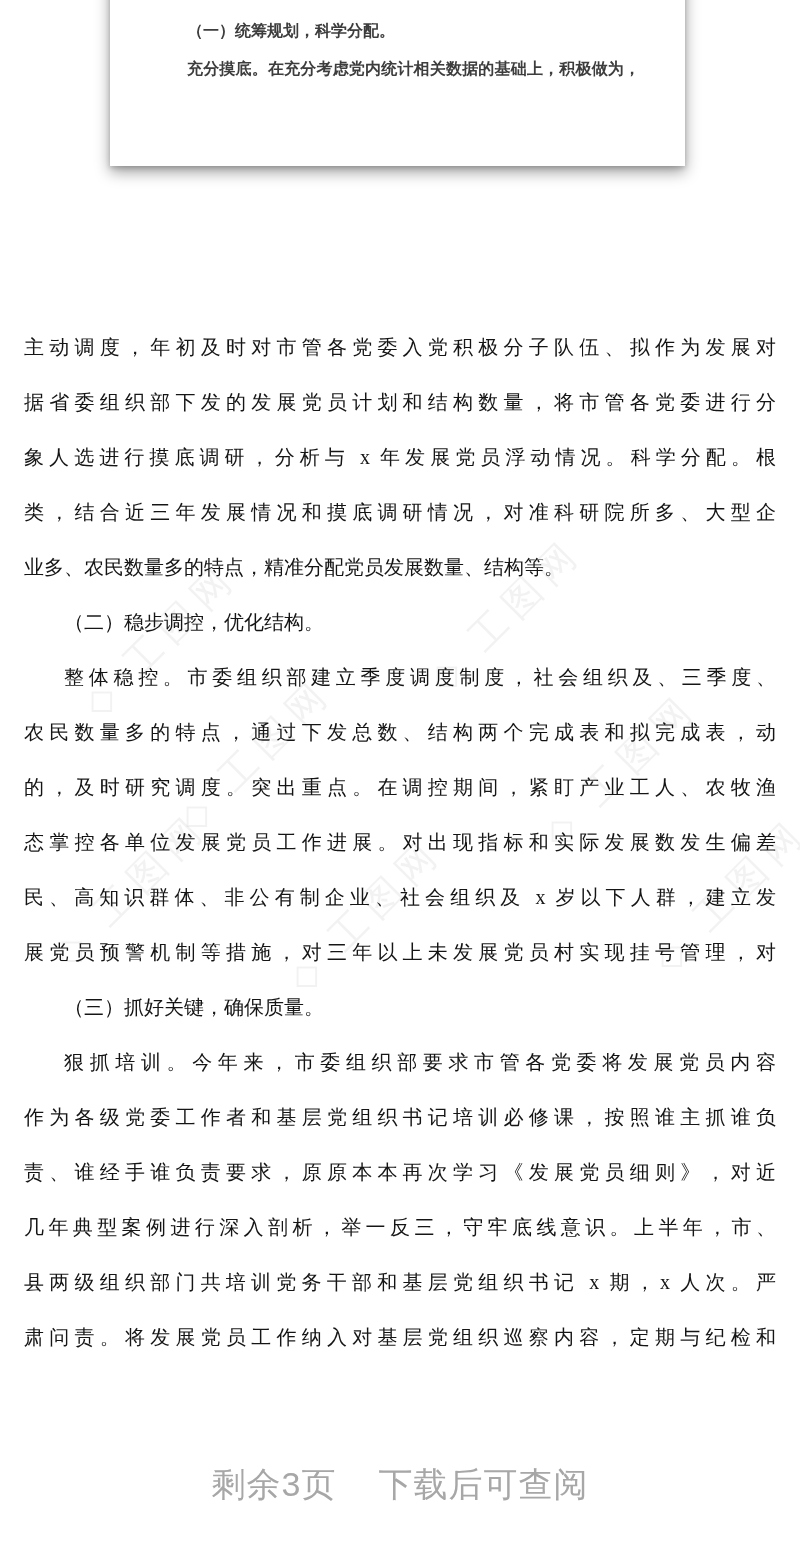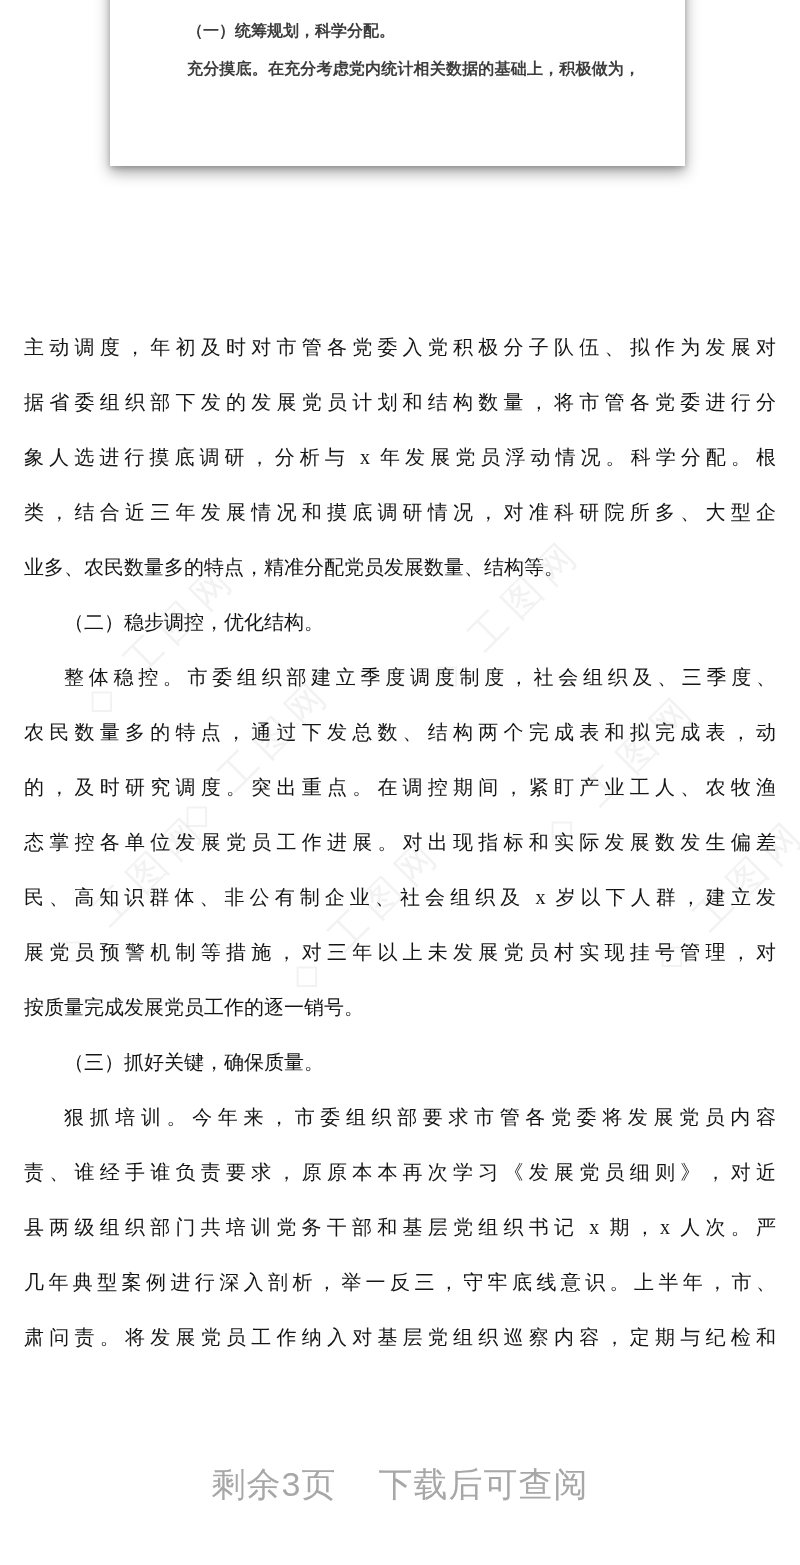"按质量完成发展党员工作的逐一销号。" div.tline { html: <div>按质量完成发展党员工作的逐一销号。</div> -> none }
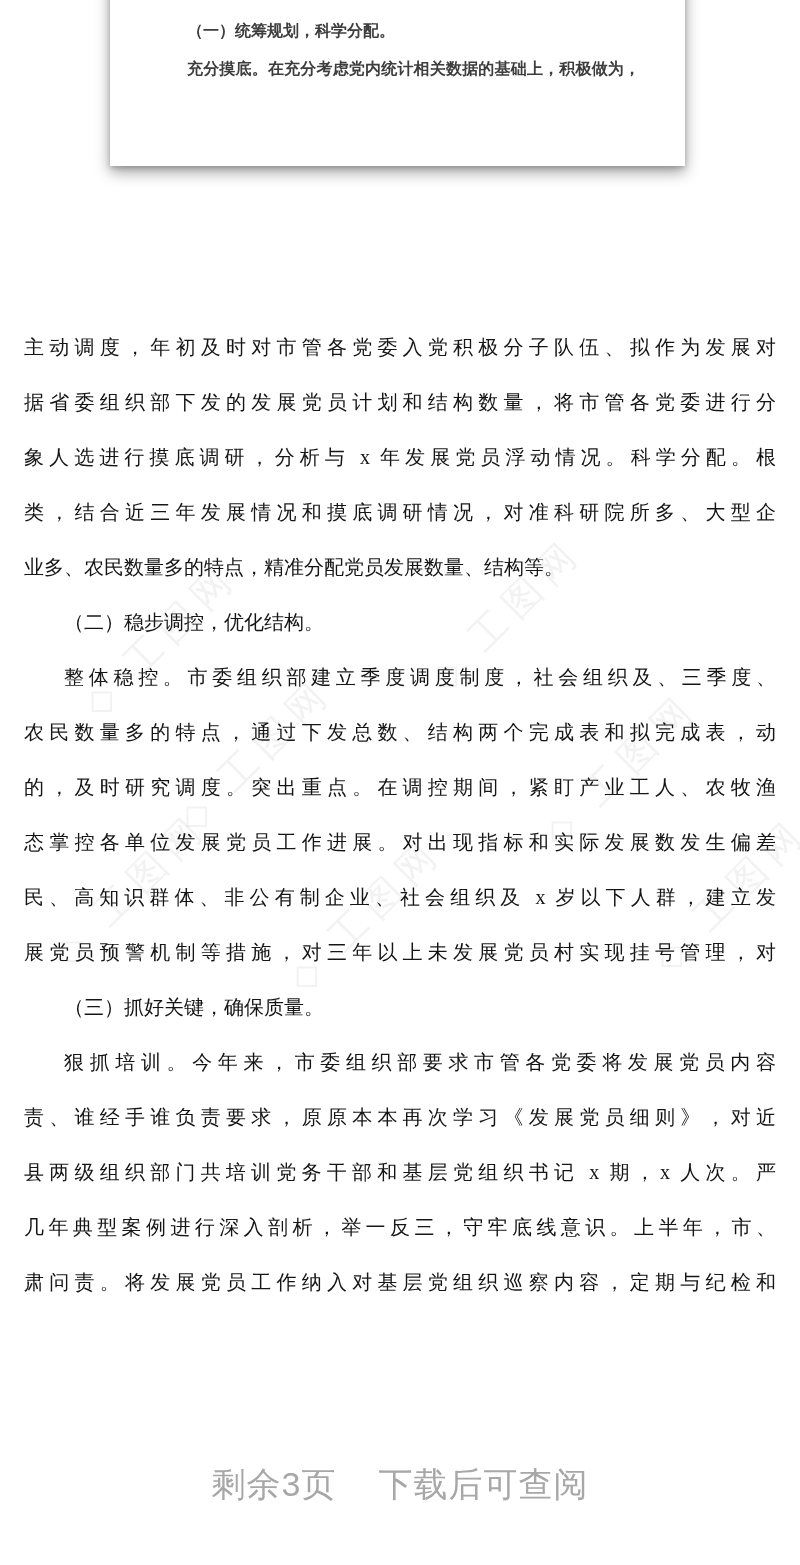"作为各级党委工作者和基层党组织书记培训必修课，按照谁主抓谁负" div.tline { html: none -> <div>作为各级党委工作者和基层党组织书记培训必修课，按照谁主抓谁负</div> }
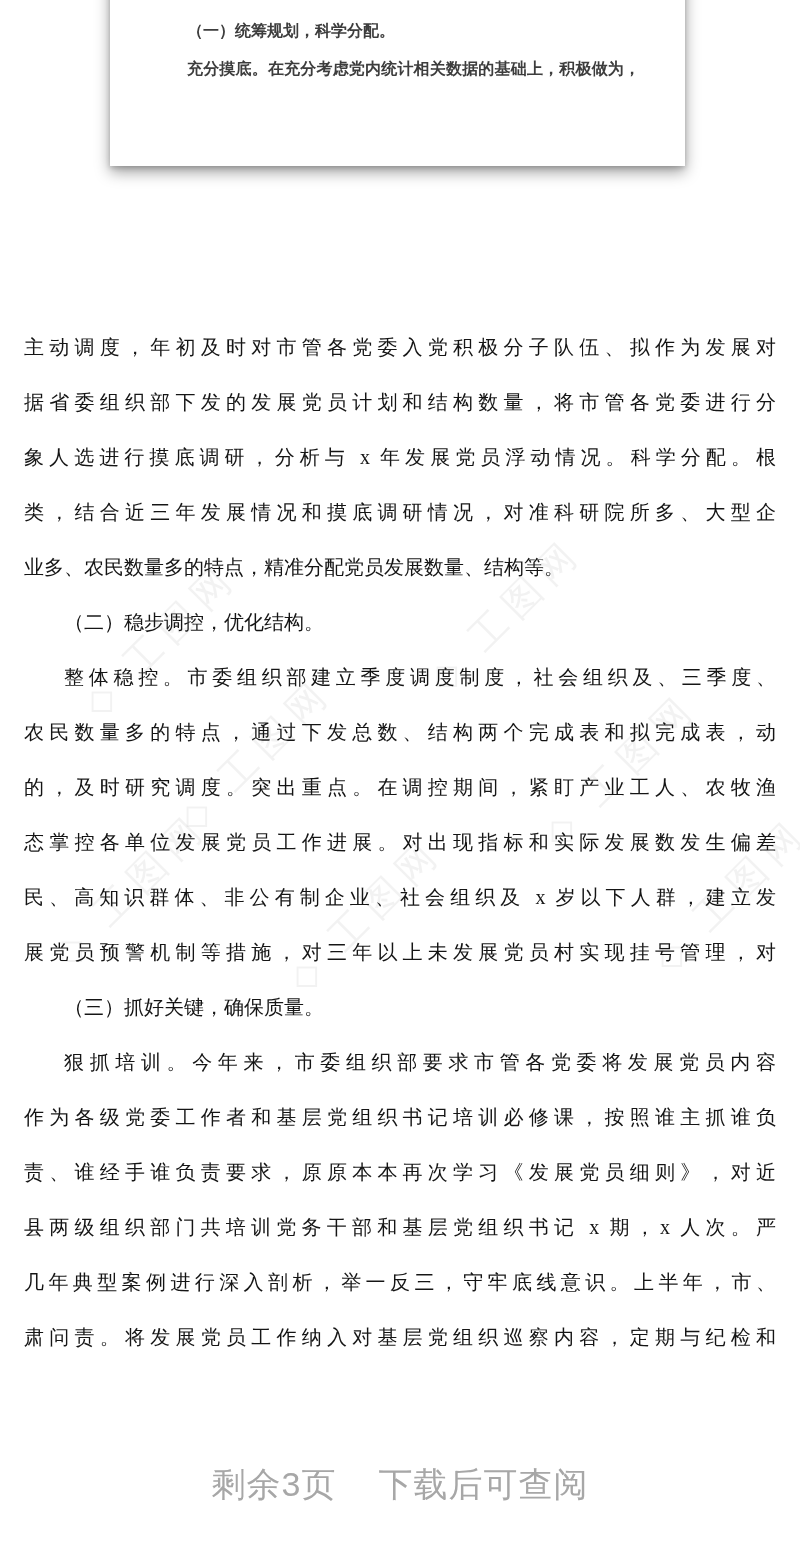"县两级组织部门共培训党务干部和基层党组织书记 x 期，x 人次。严" div.tline { order: before "几年典型案例进行深入剖析，举一反三，守牢底线意识。上半年，市、" -> after "几年典型案例进行深入剖析，举一反三，守牢底线意识。上半年，市、" }
